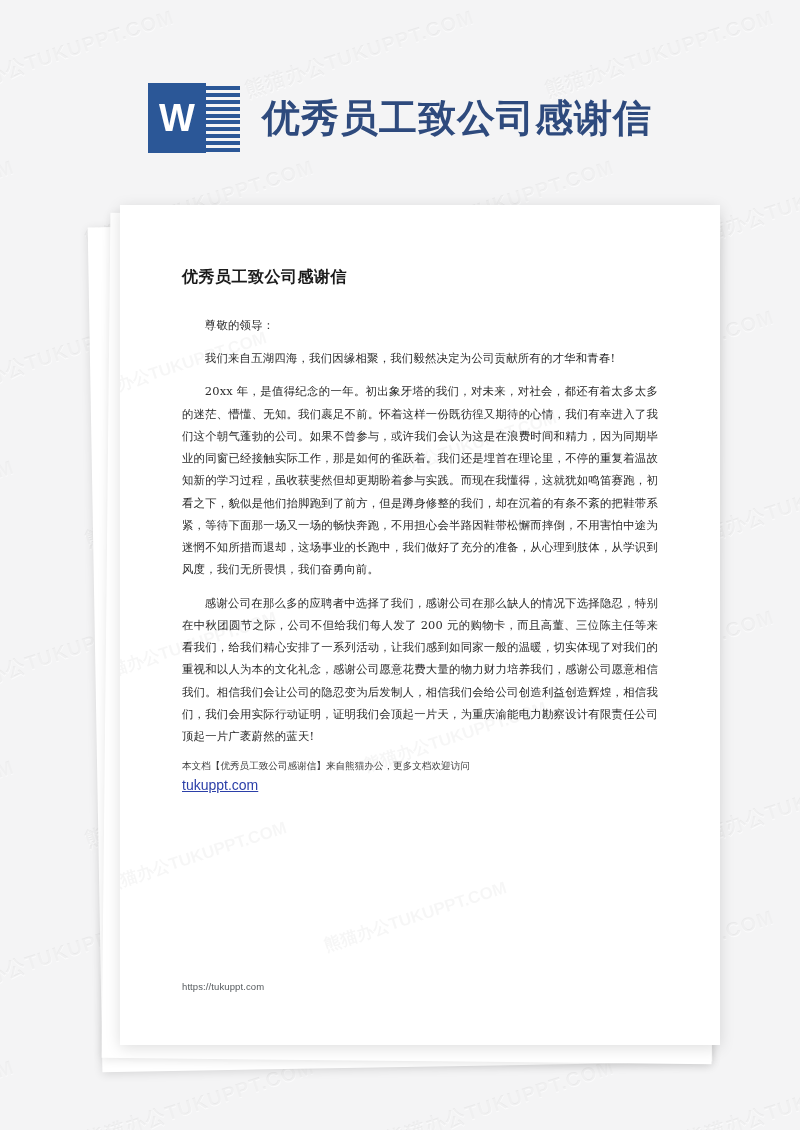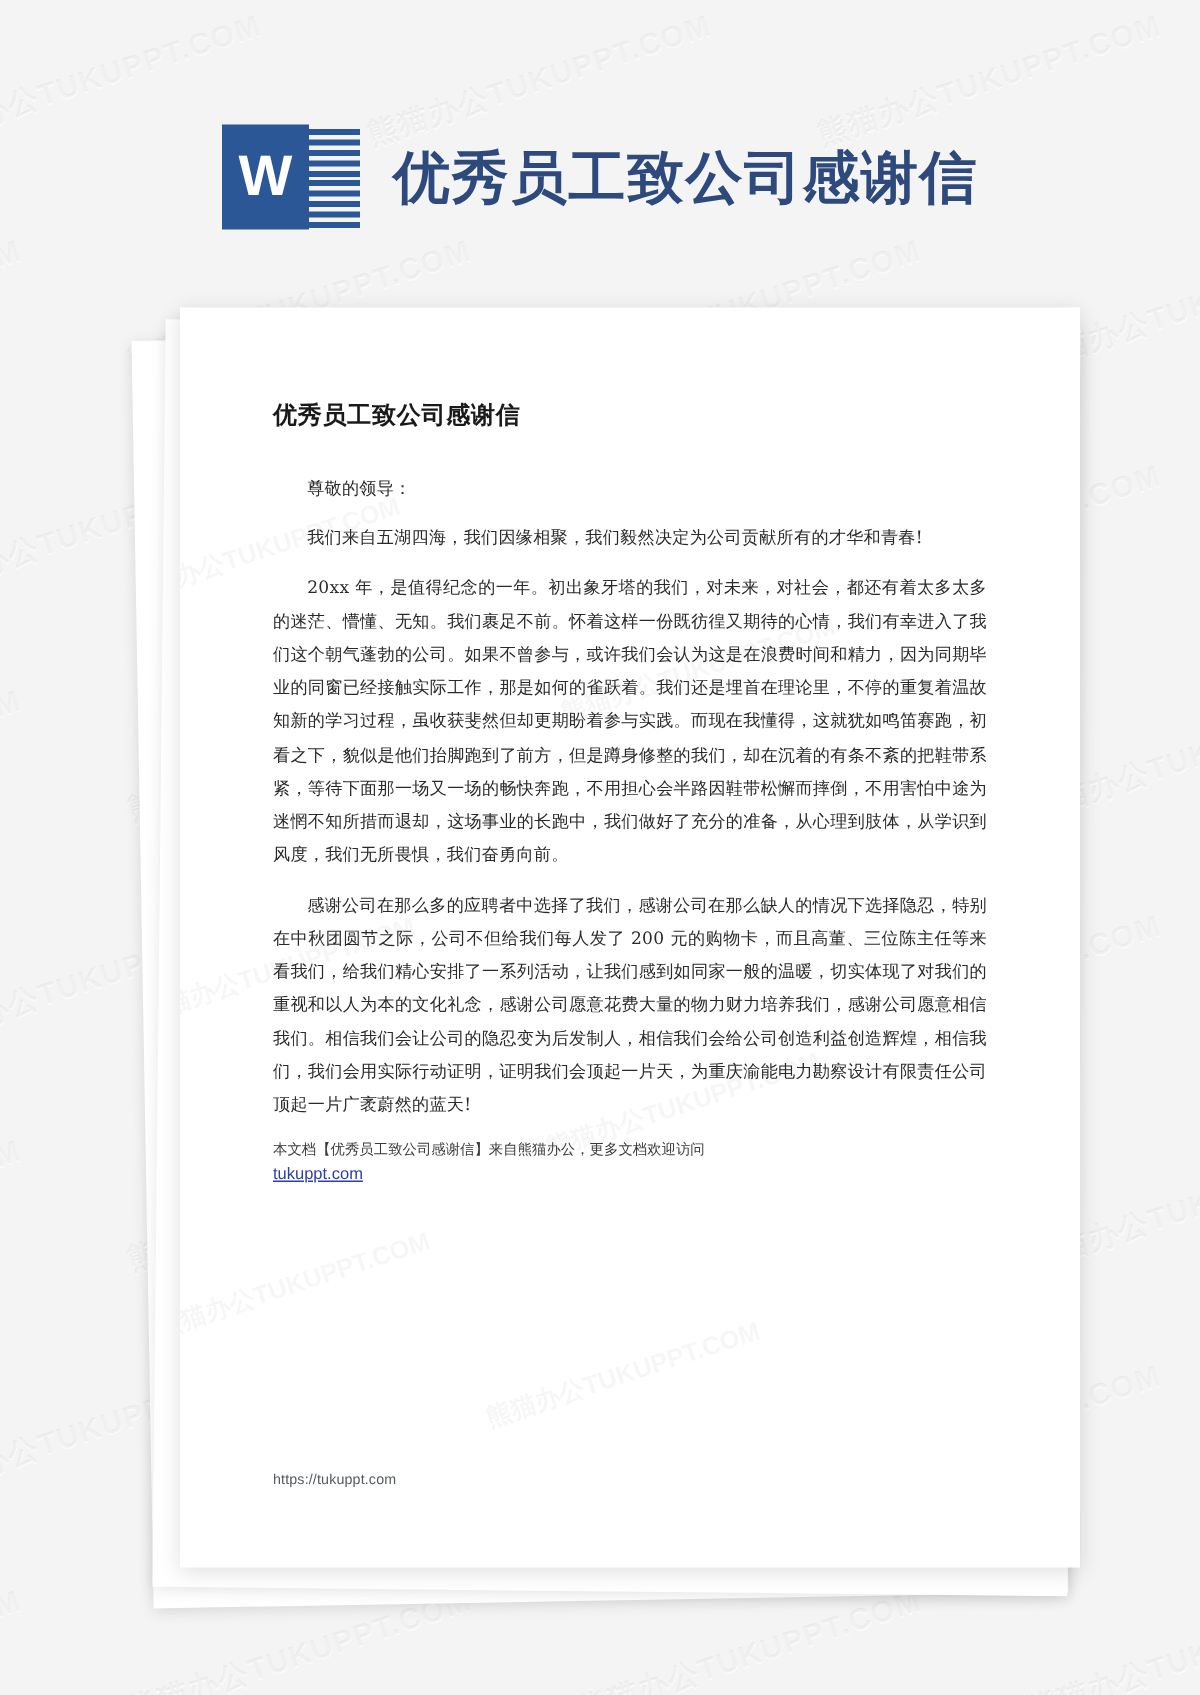"tukuppt.com" #doc-footnote-link { font-size: 11px -> 14px }
